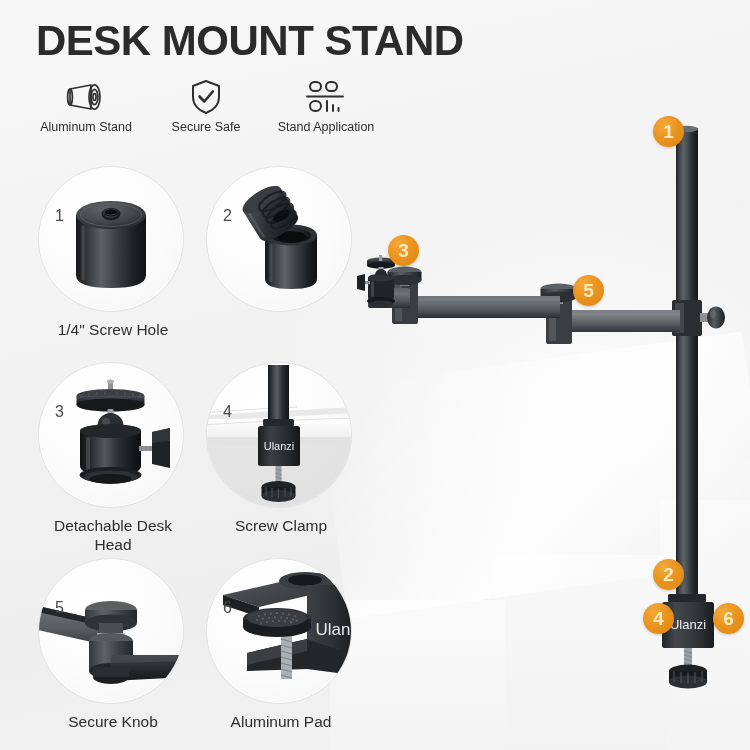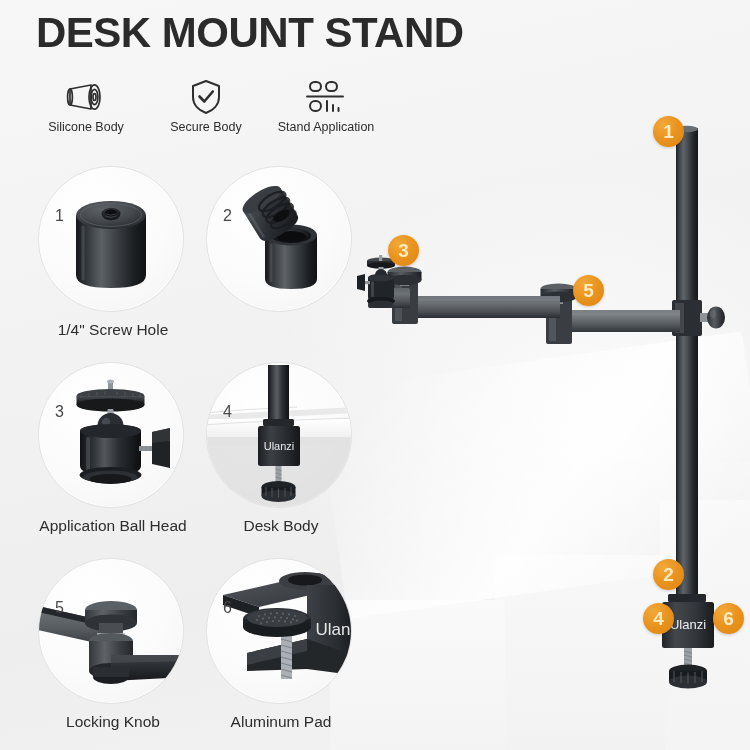"DESK MOUNT STAND" .title { top: 12px -> 20px }
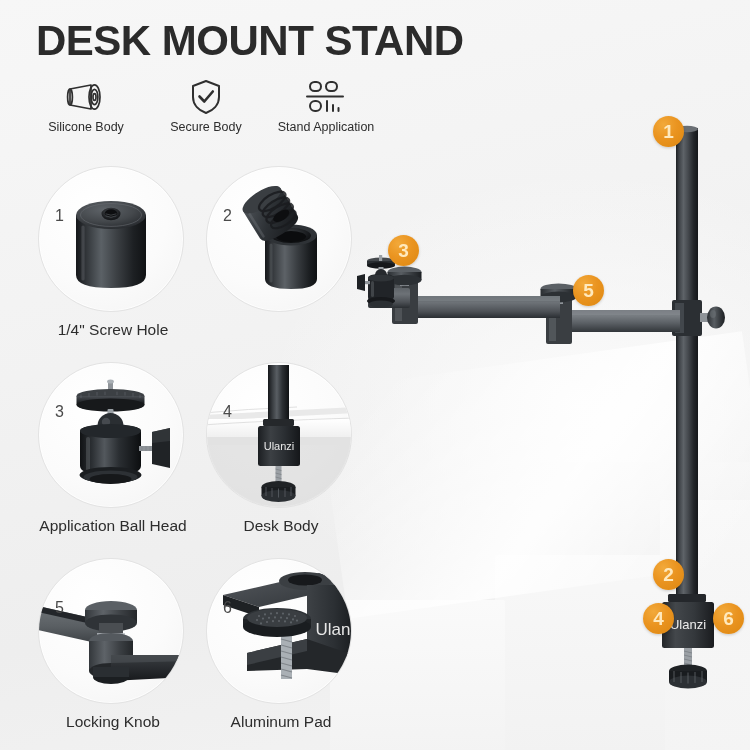"Silicone Body" div.flabel { text: Silicone Body -> Aluminum Stand }
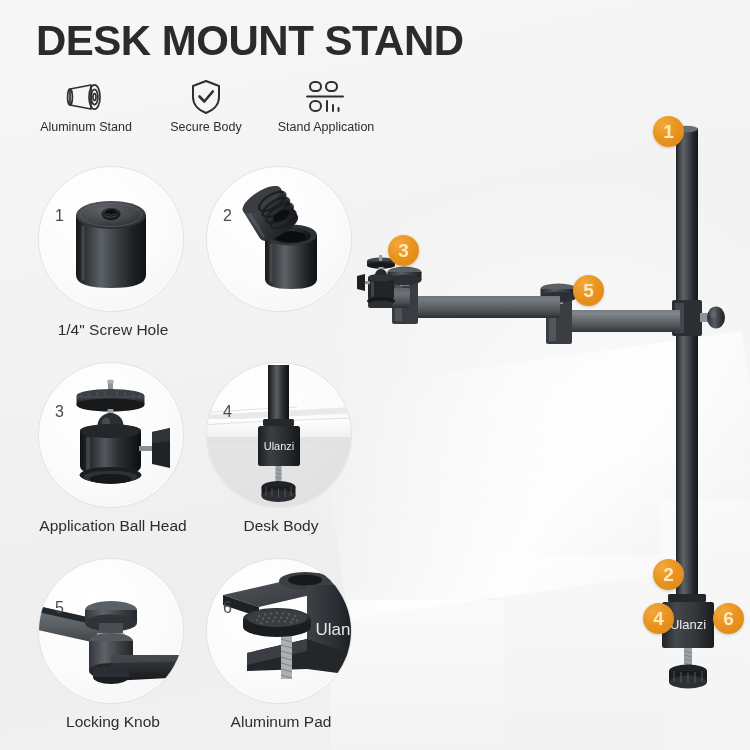"Secure Body" div.flabel { text: Body -> Safe }
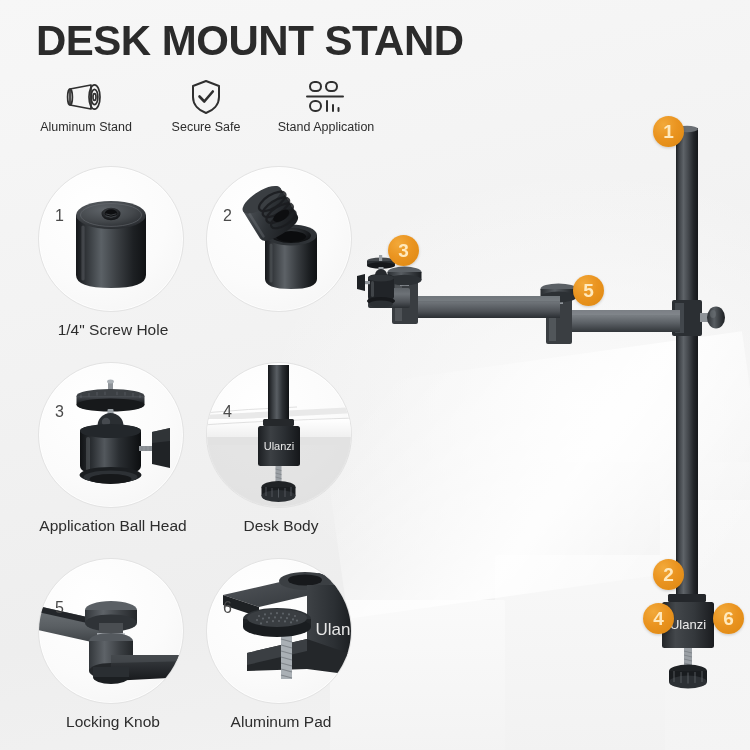"Application Ball Head" div.ccap { text: Application Ball -> Detachable Desk }
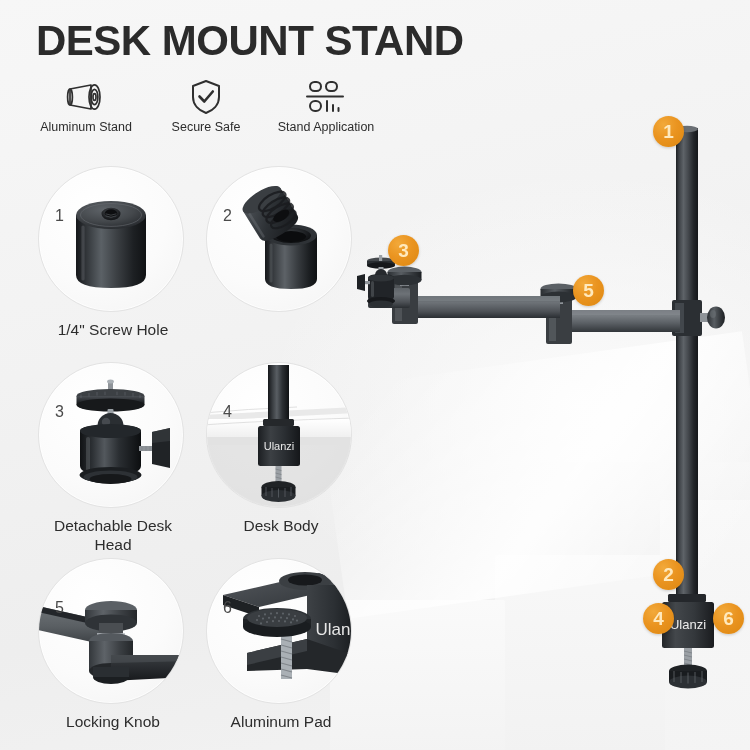"Desk Body" div.ccap { text: Desk Body -> Screw Clamp }
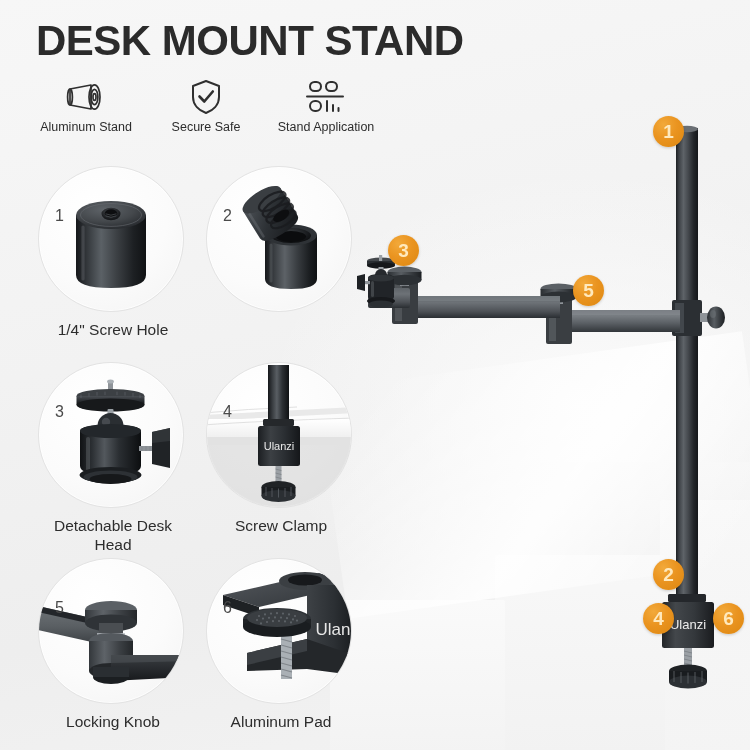"Locking Knob" div.ccap { text: Locking -> Secure }
